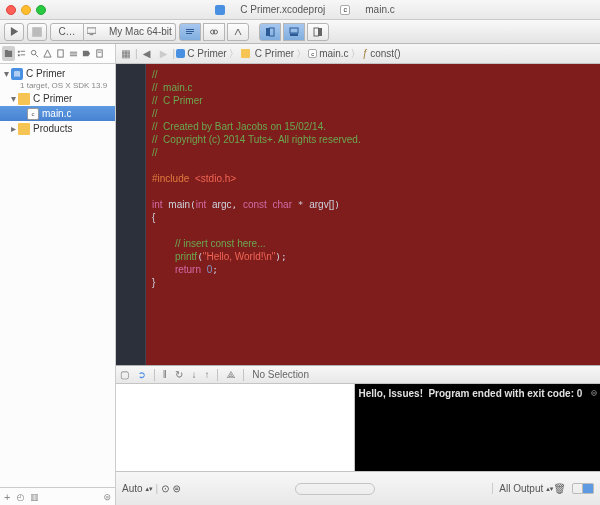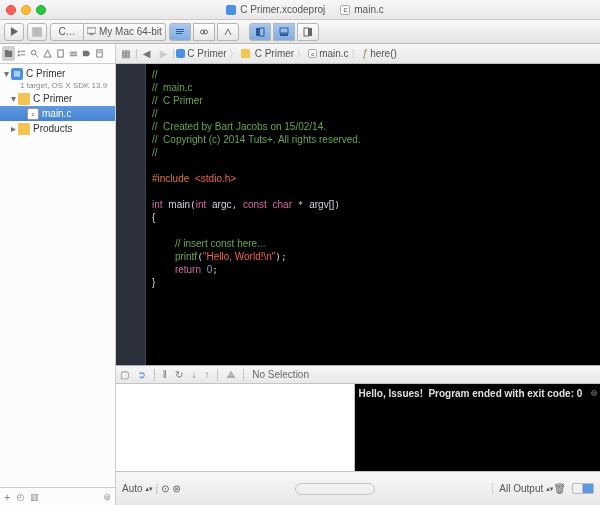"C Primer.xcodeproj" .title-doc { gap: 4px -> 15px }
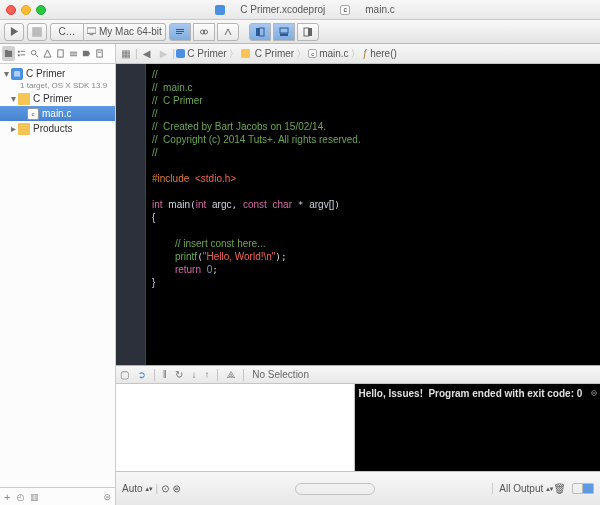"My Mac 64-bit" div.tbtn { gap: 3px -> 13px }
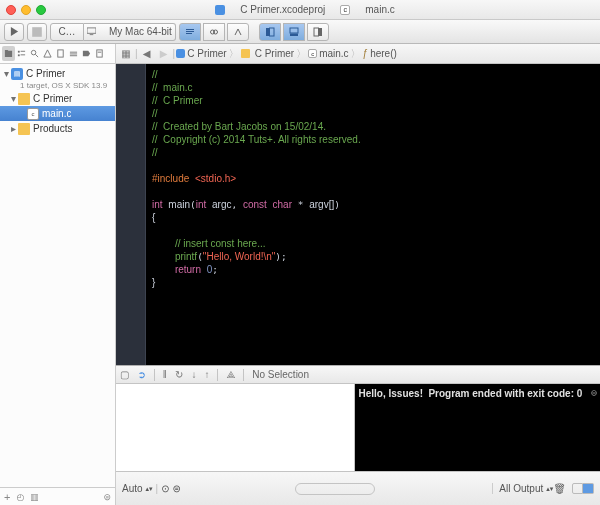"here()" span { text: here -> const }
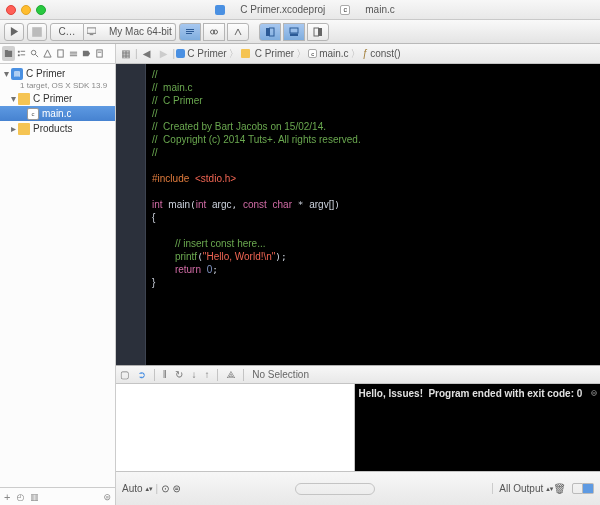"// // main.c // C" .code-area { background: #000000 -> #7f1d1d }
